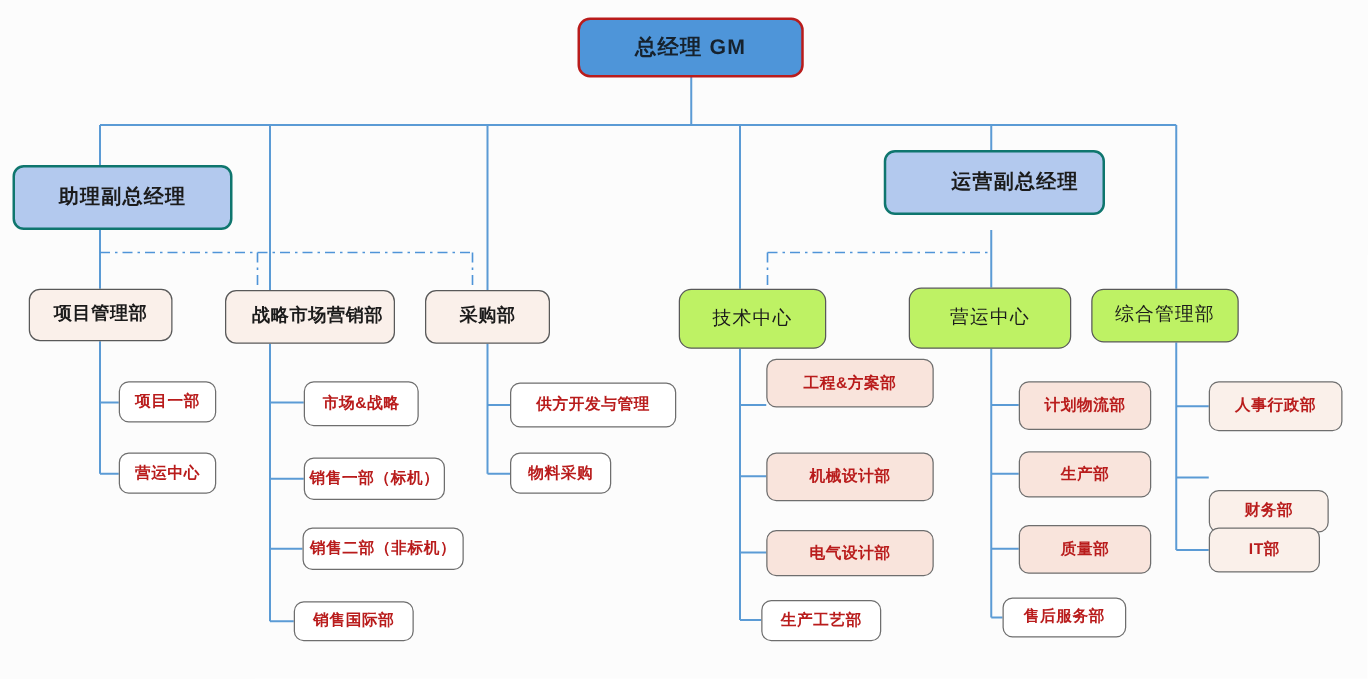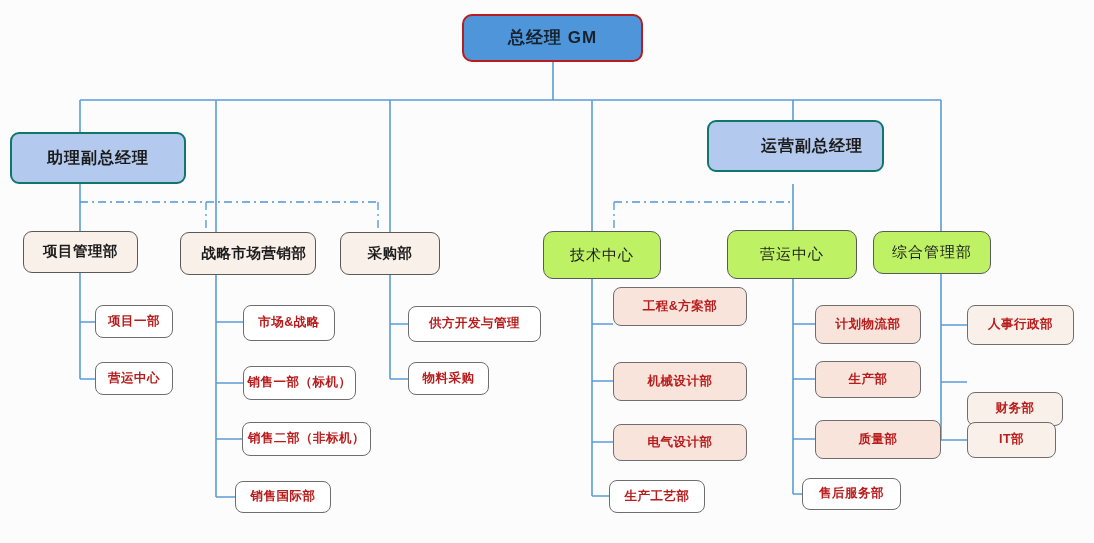"质量部" div.node { width: 126px -> 106px }
